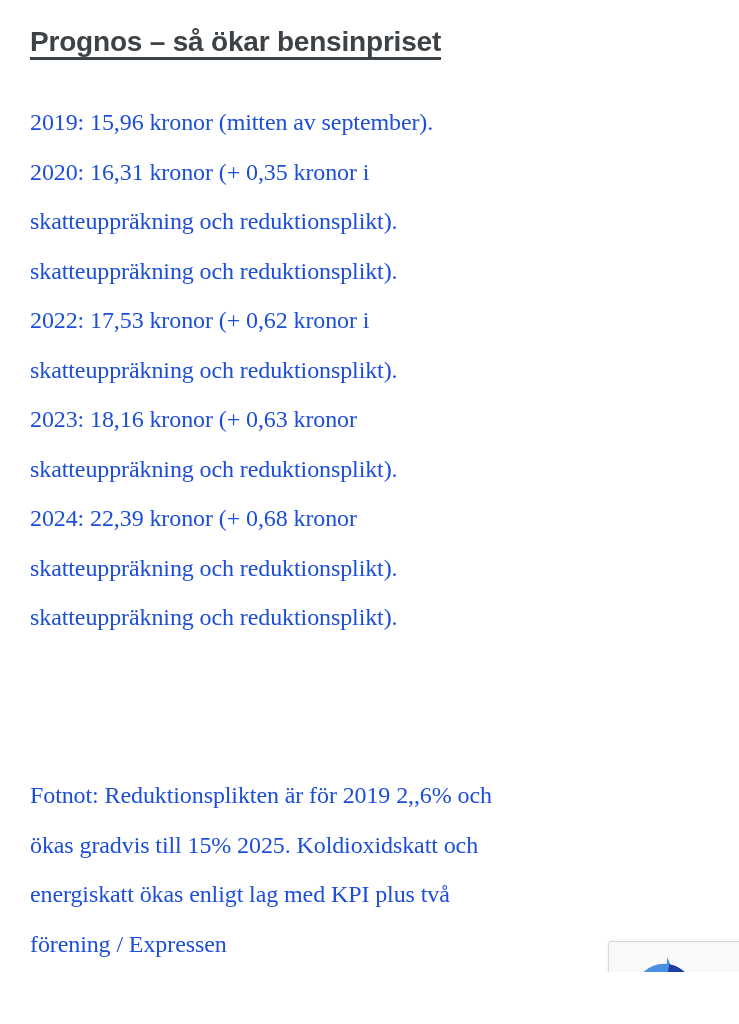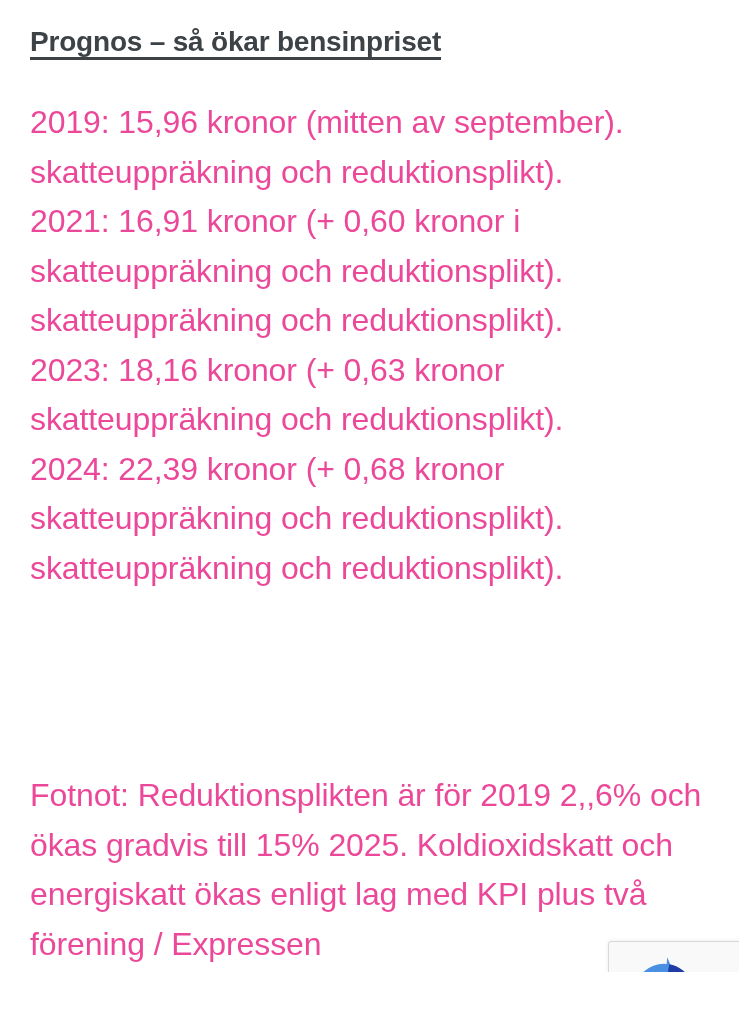"2019: 15,96 kronor (mitten av" .text-block { color: #ec4899 -> #1d4ed8; font-family: none -> Liberation Serif, serif; font-size: 32px -> 24px }
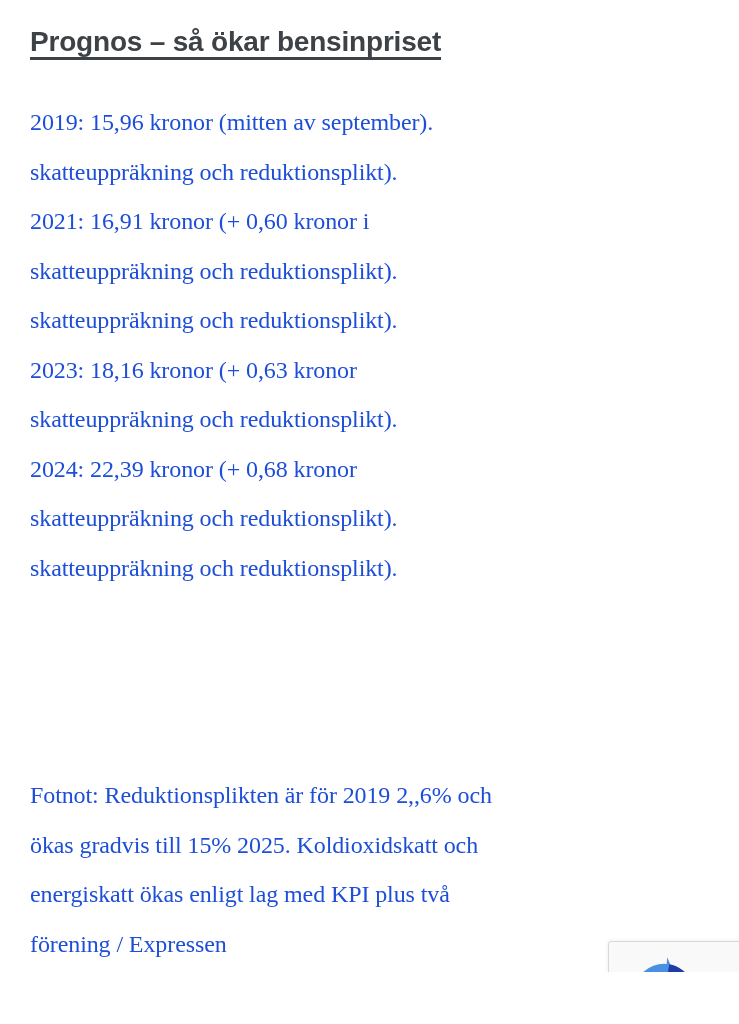"2020: 16,31 kronor (+ 0,35" div.text-line { html: none -> <div>2020: 16,31 kronor (+ 0,35 kronor i</div> }
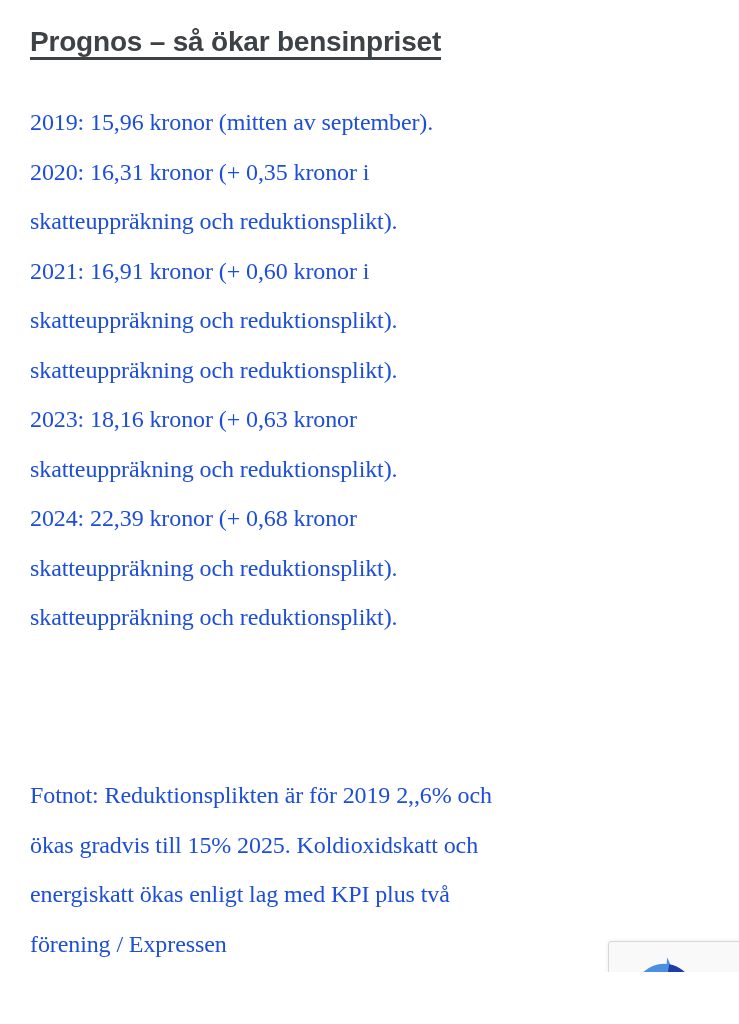"2021: 16,91 kronor (+ 0,60" div.text-line { html: <div>2021: 16,91 kronor (+ 0,60 kronor i</div> -> none }
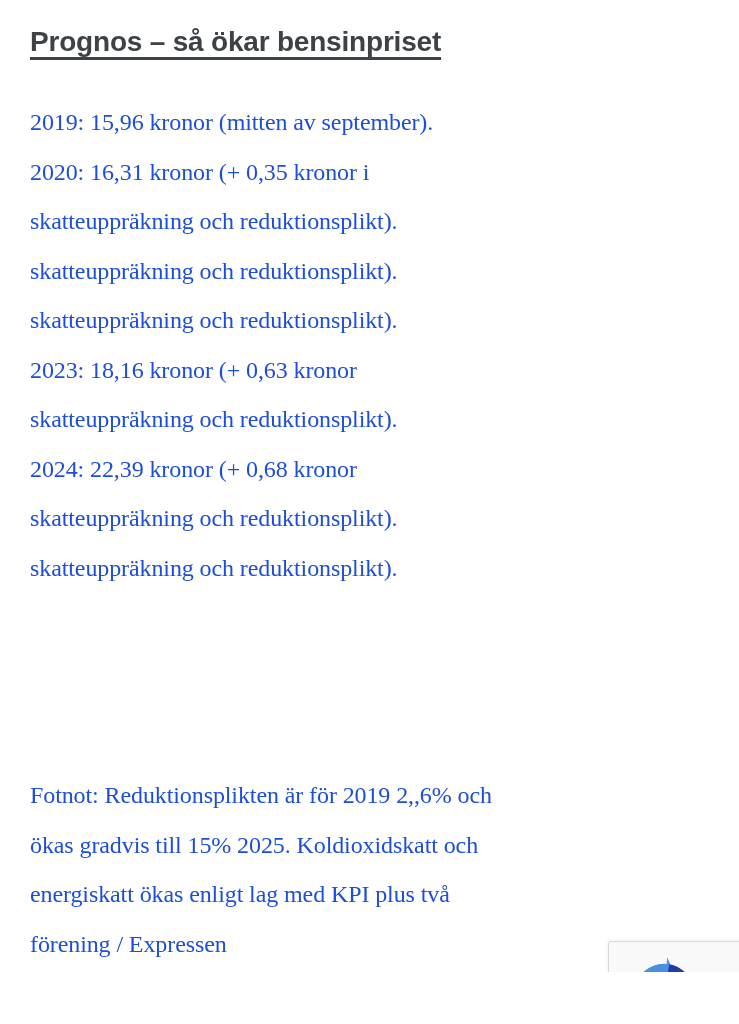"2022: 17,53 kronor (+ 0,62" div.text-line { html: none -> <div>2022: 17,53 kronor (+ 0,62 kronor i</div> }
